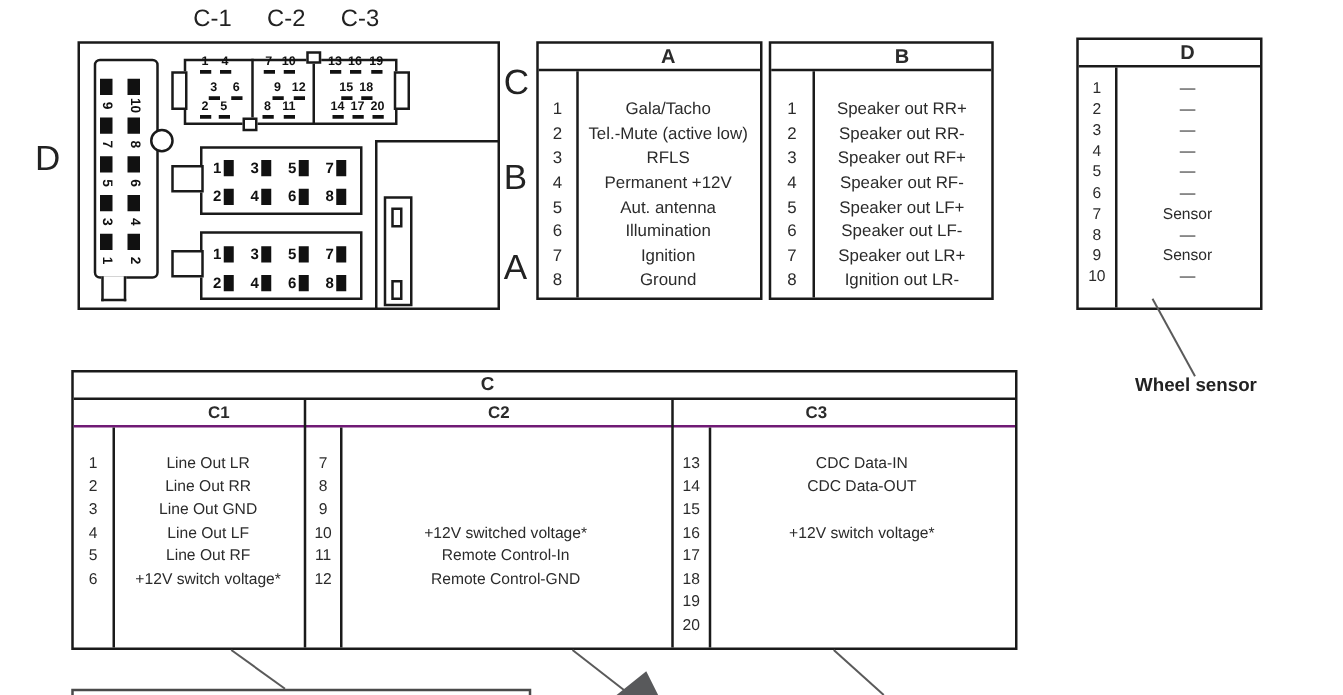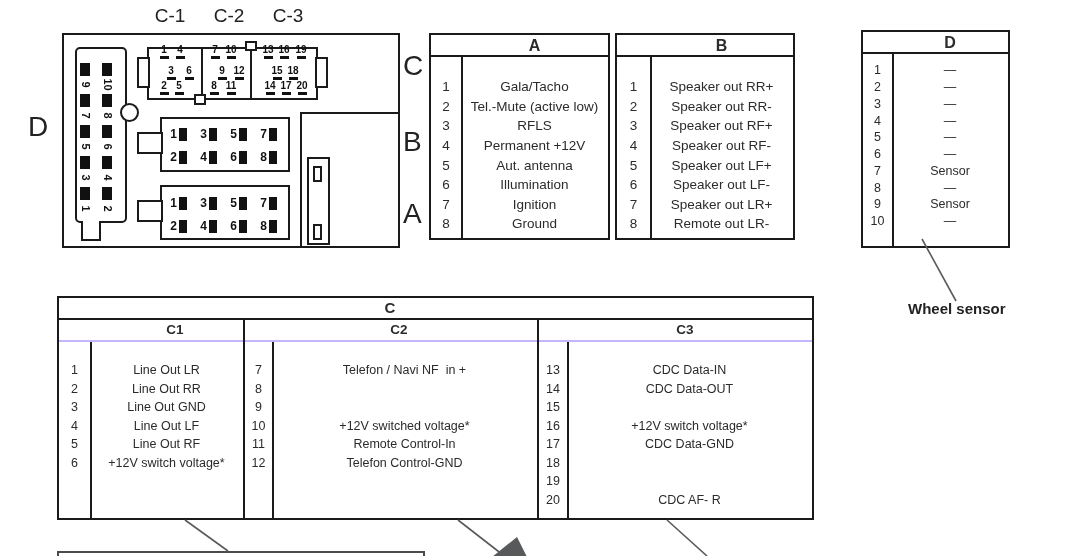"Remote out LR-" span.lbl { text: Remote -> Ignition }
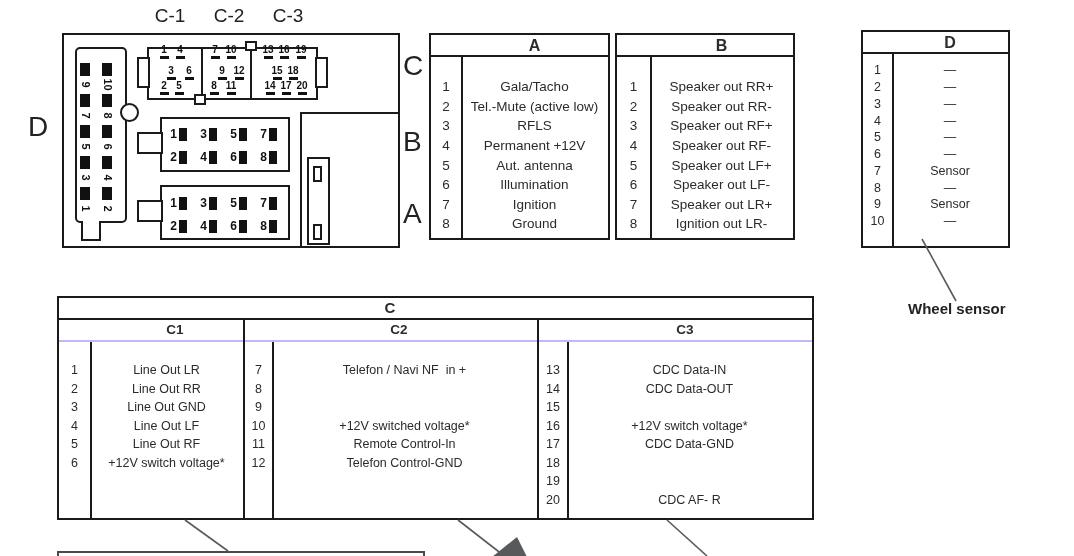"C1" .c-subhead { border-bottom: 2px solid #c4b5fd -> 2px solid #701a75 }
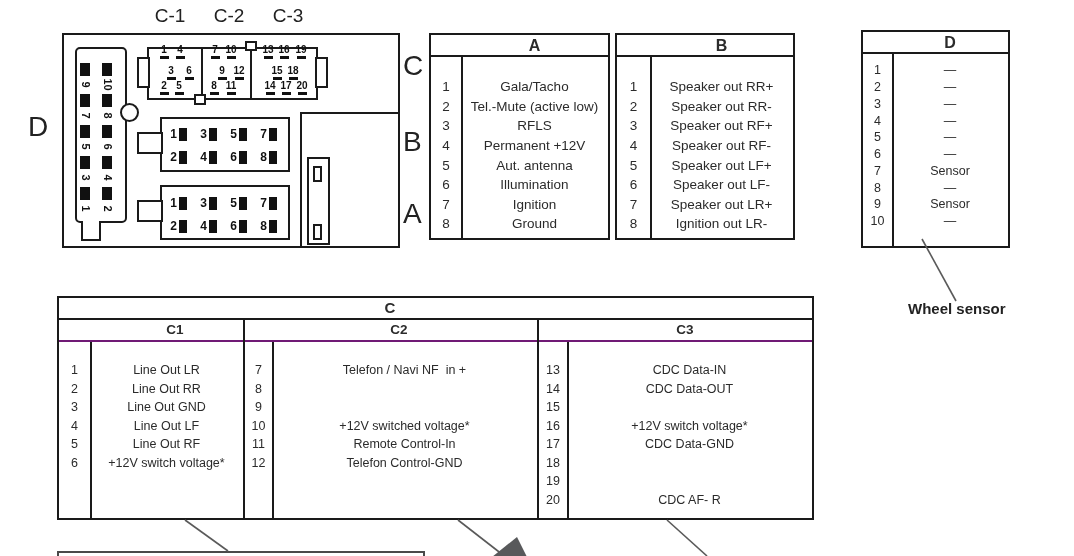"C3" #subC3 { left: 576px -> 544px }
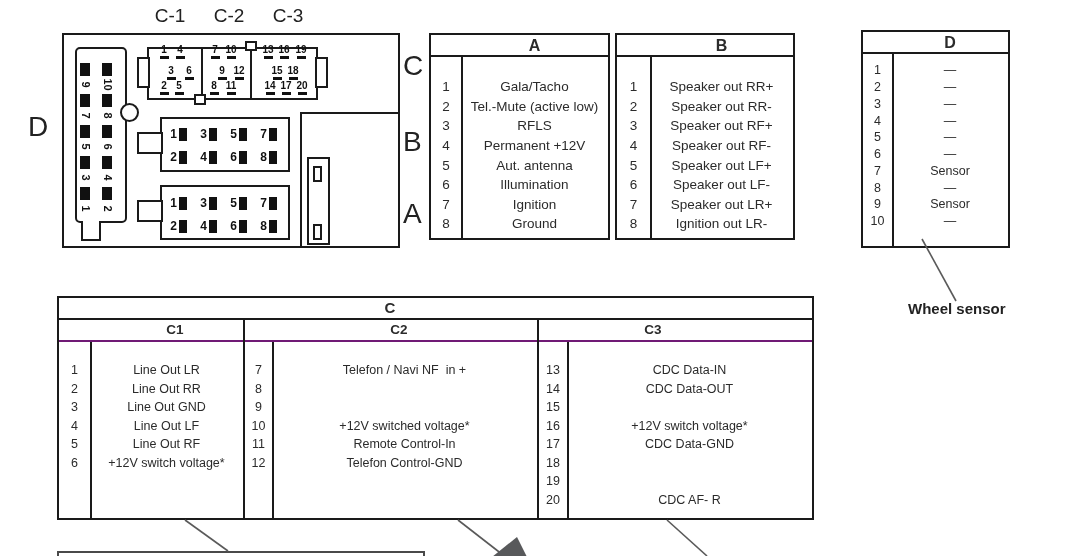"Telefon / Navi NF in" span.lbl { html: <span>Telefon / Navi NF in +</span> -> none }
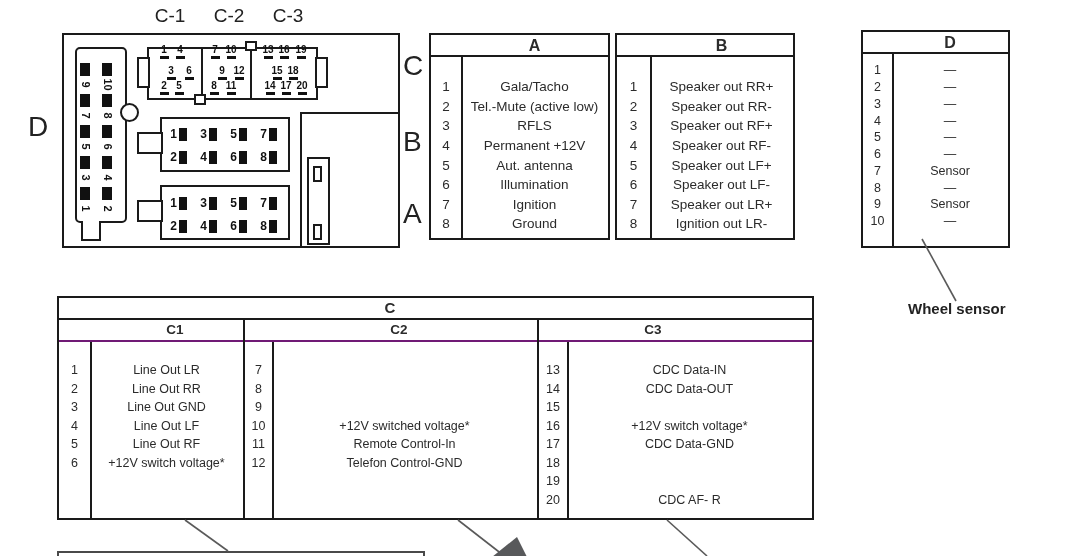"CDC Data-GND" span.lbl { html: <span>CDC Data-GND</span> -> none }
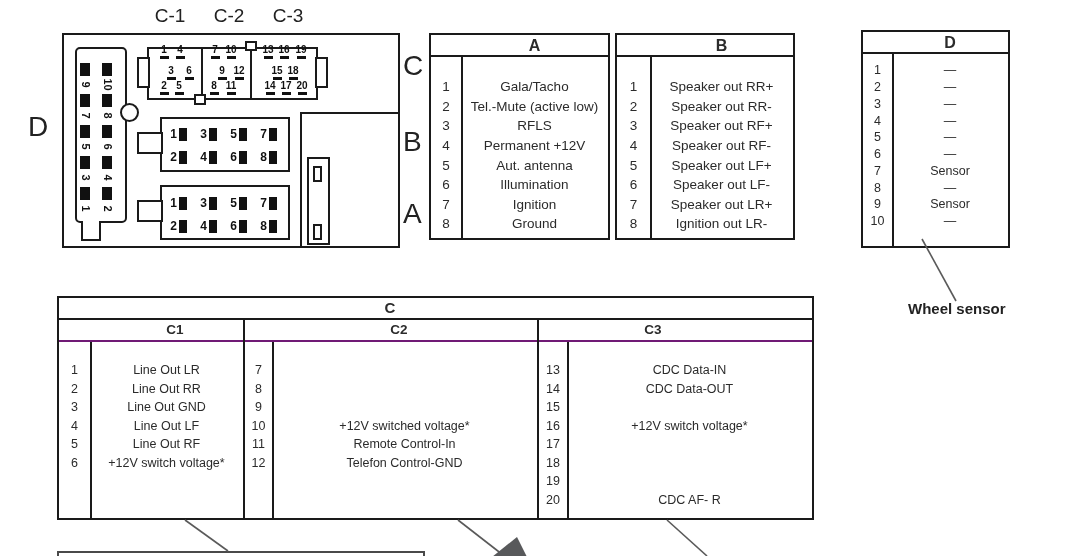"Telefon Control-GND" span.lbl { text: Telefon -> Remote }
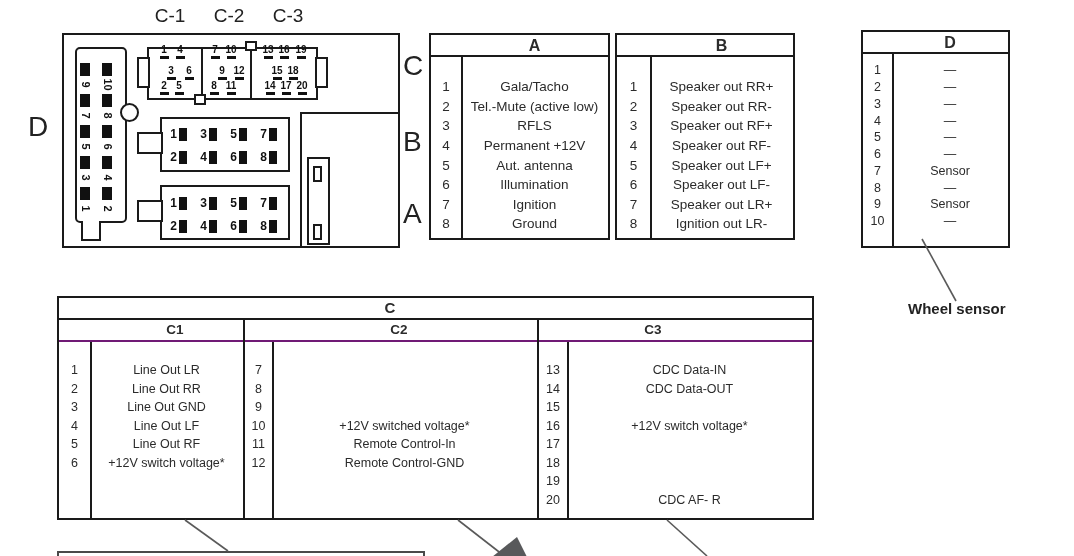"CDC AF- R" span.lbl { html: <span>CDC AF- R</span> -> none }
